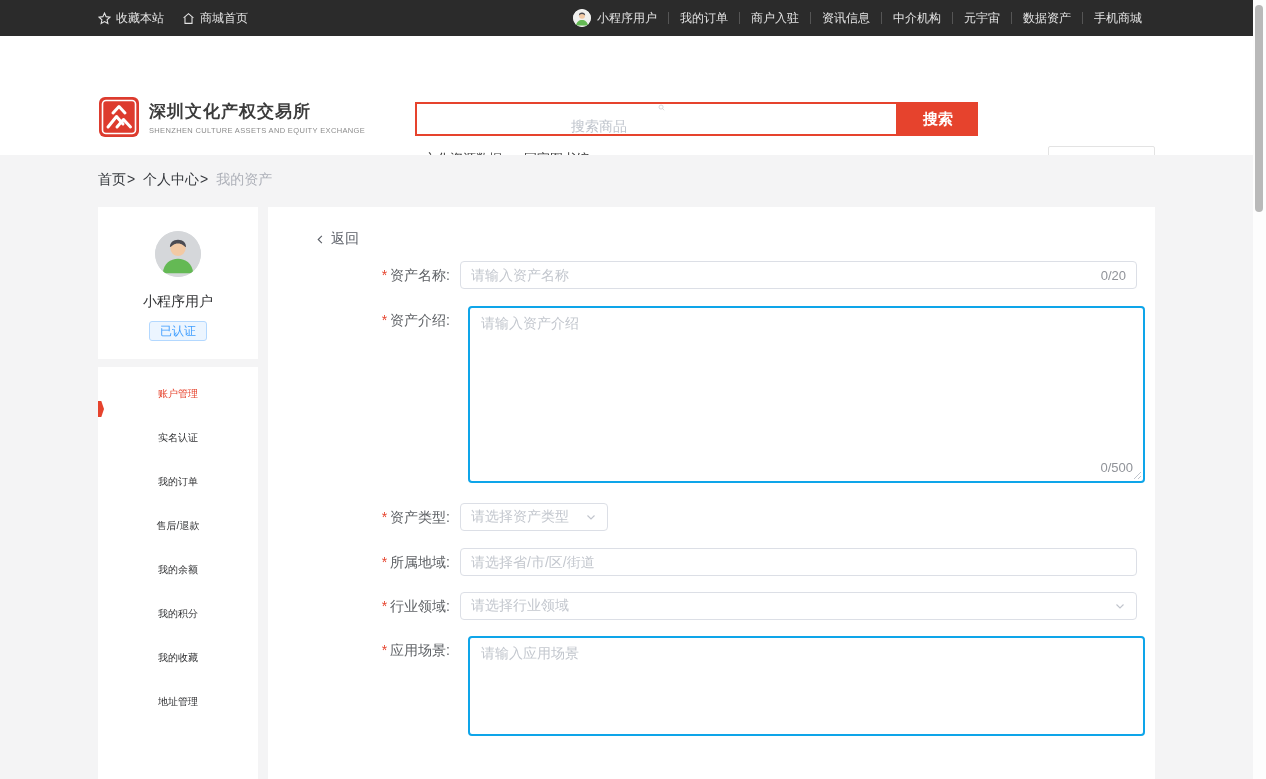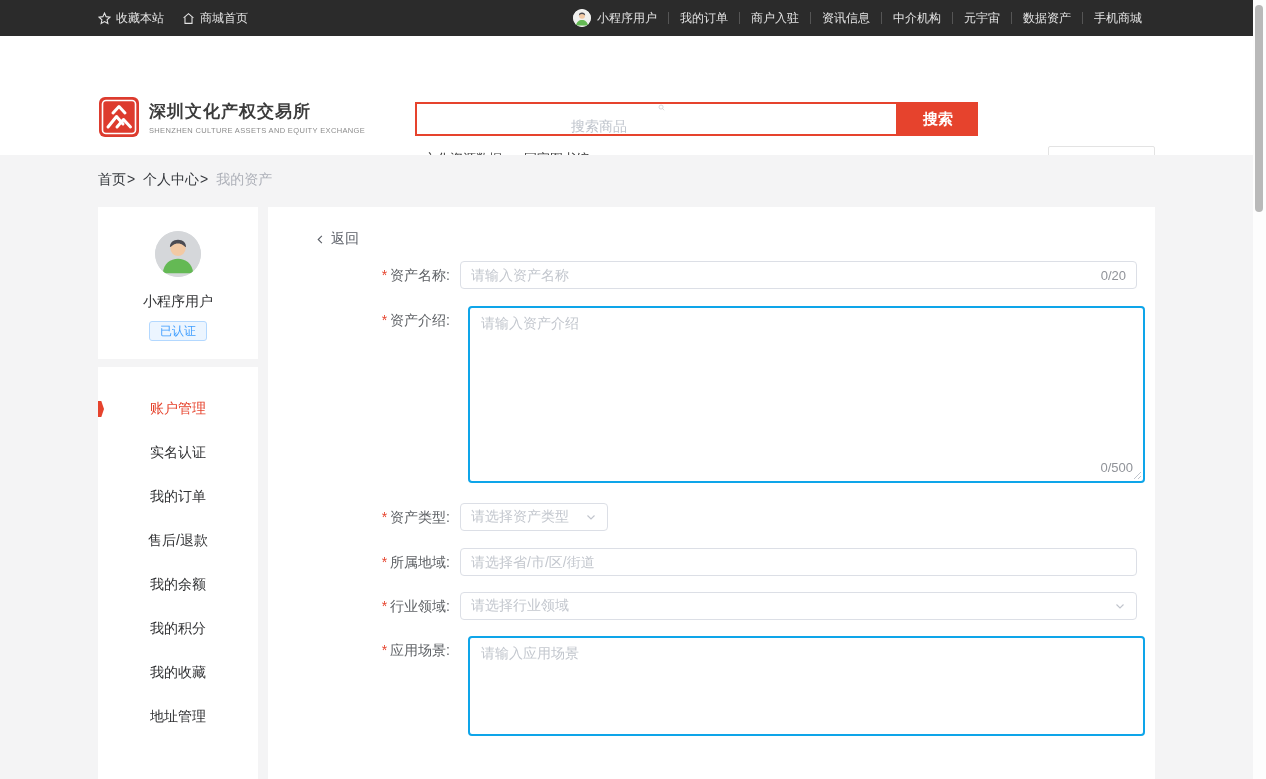"账户管理" .menu-item { align-items: center -> none; font-size: 14px -> 10px }
